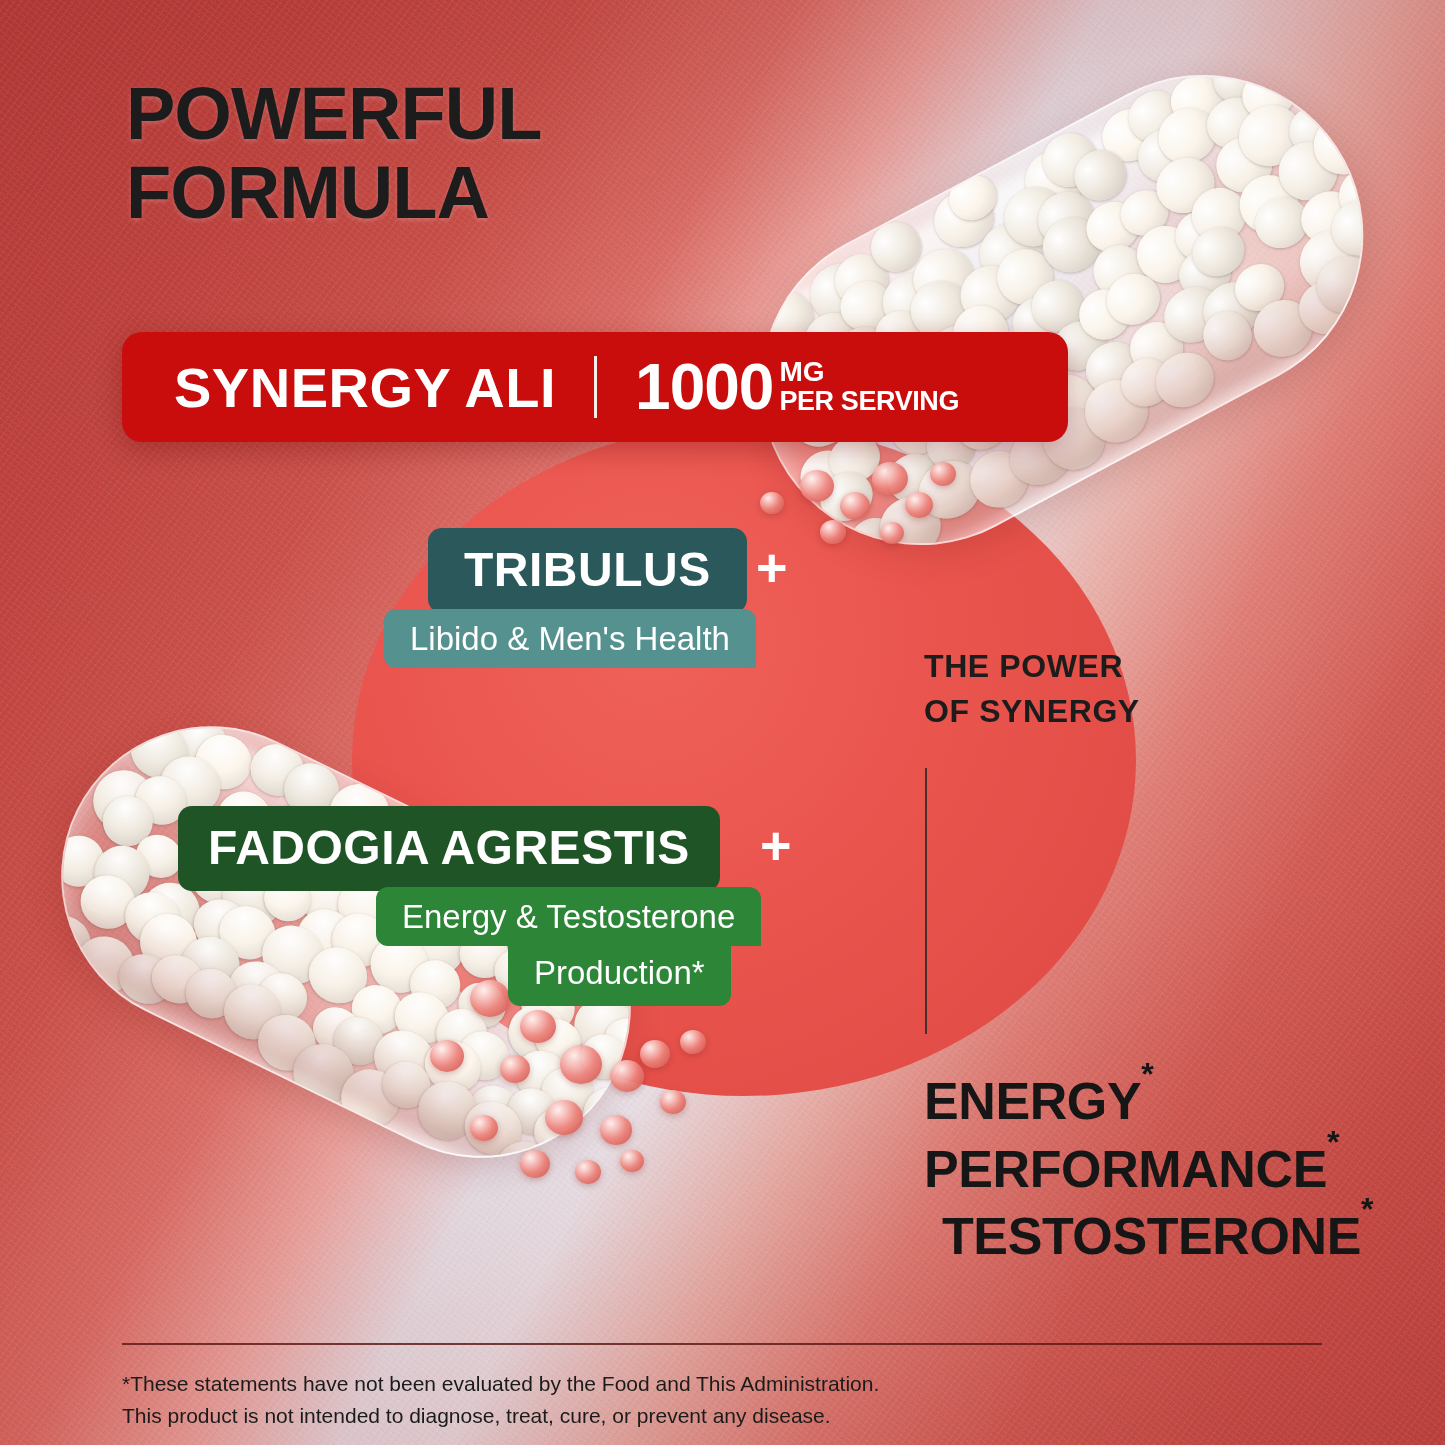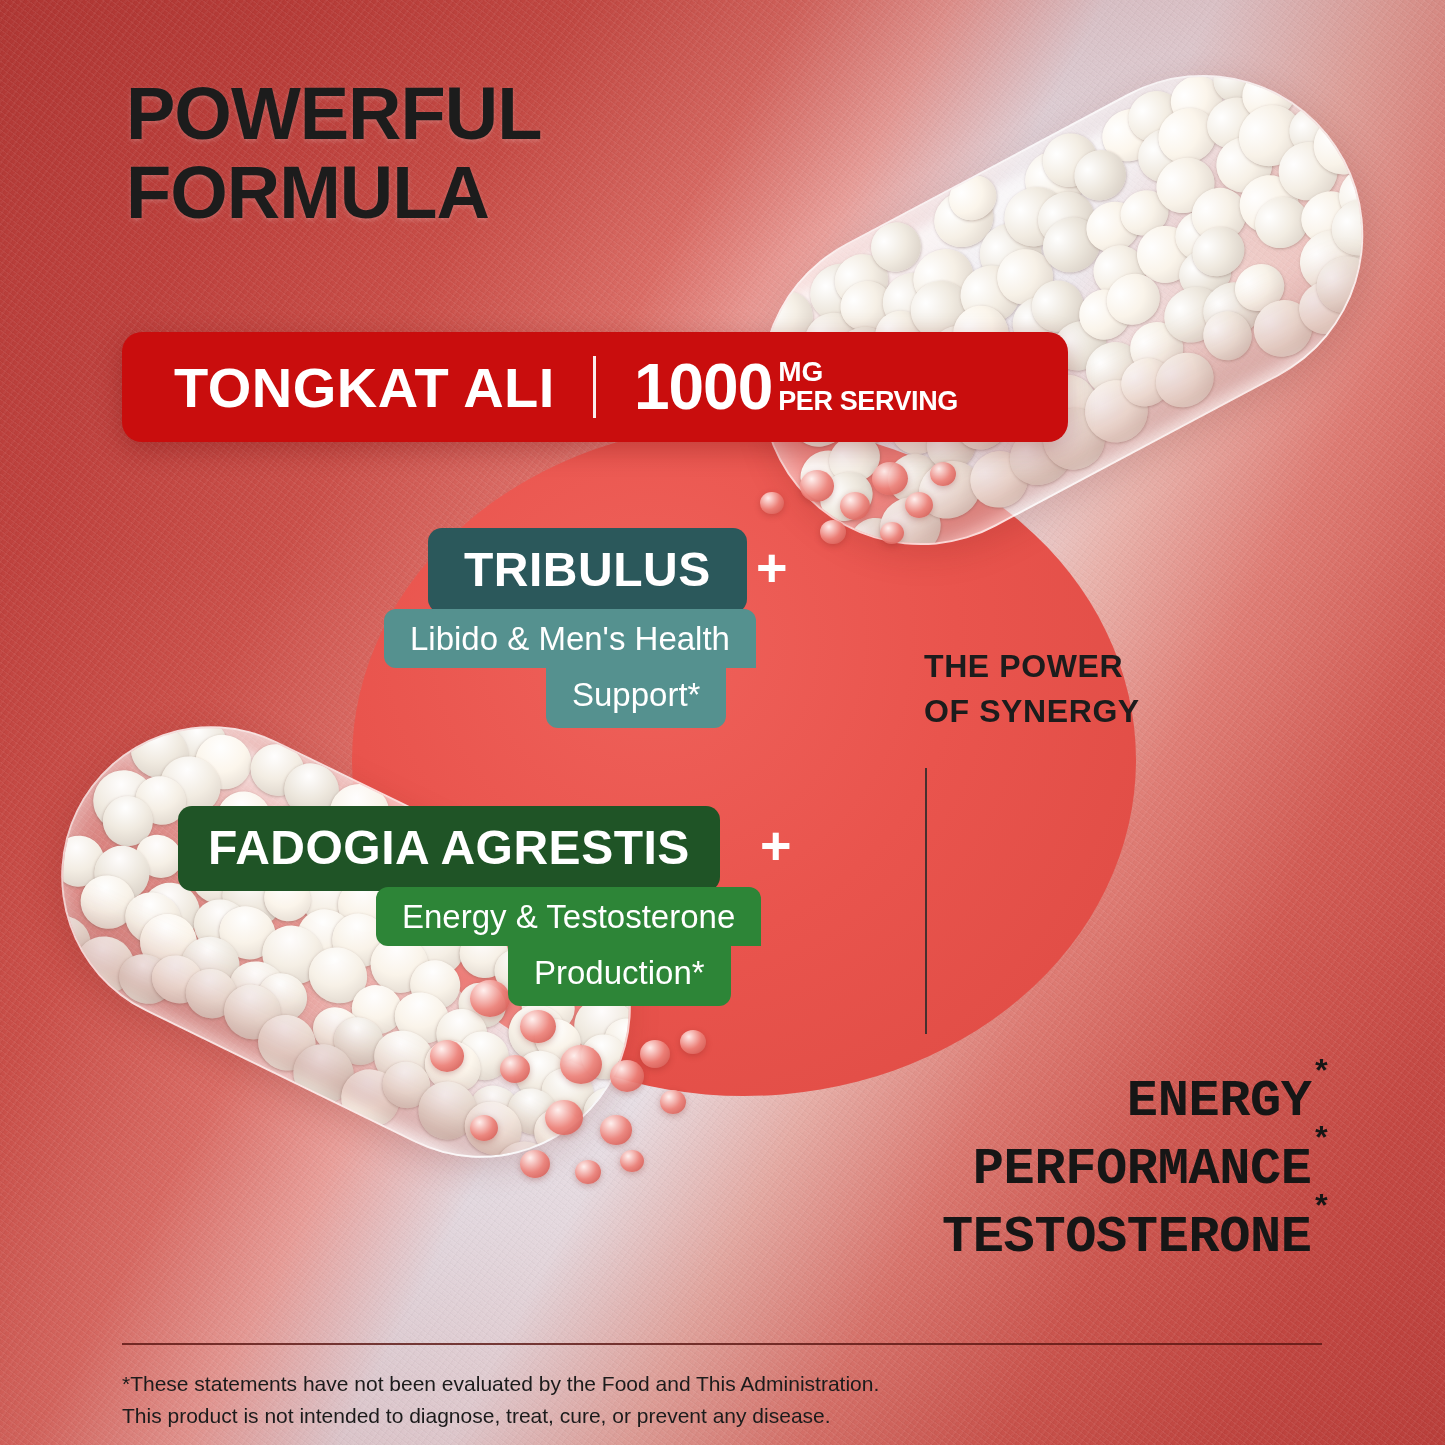"TONGKAT ALI" div.banner-name { text: TONGKAT -> SYNERGY }
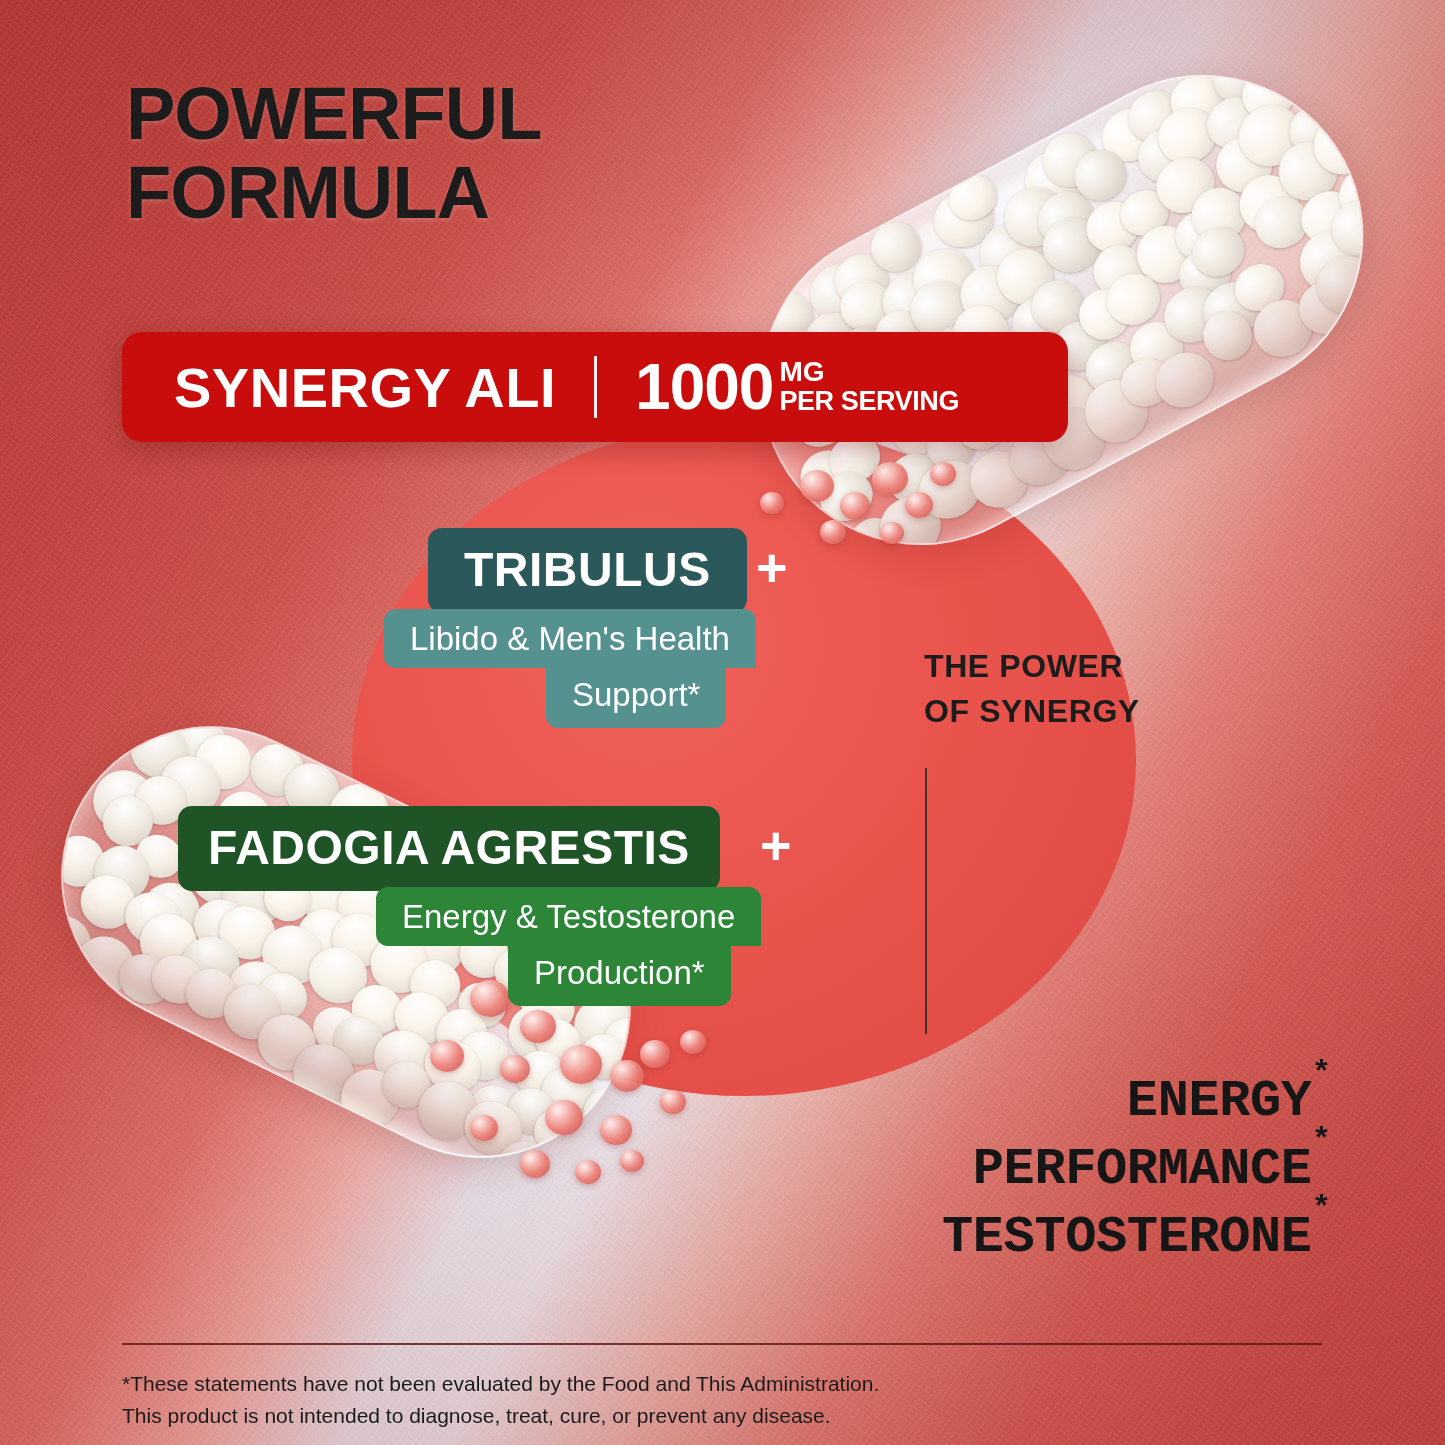"Support*" span.ing-sub-line { html: <span>Support*</span> -> none }
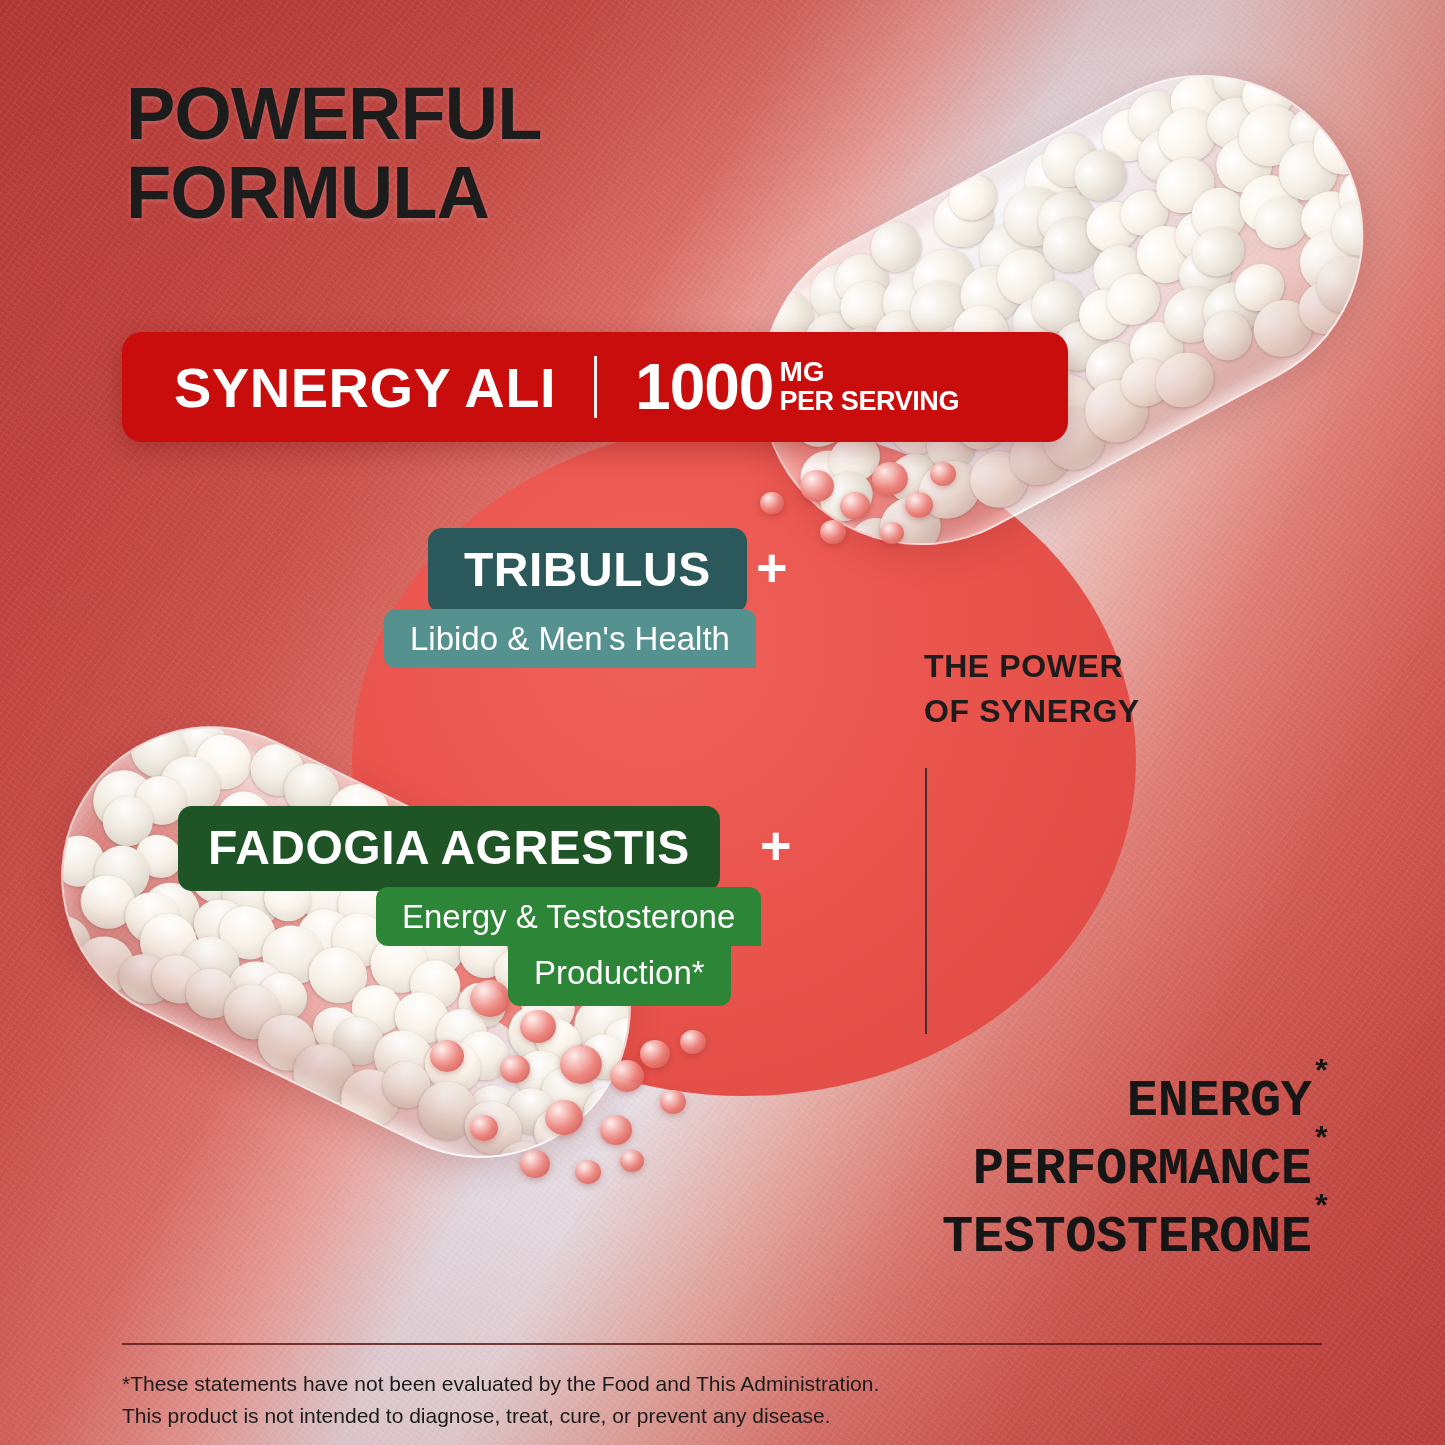"ENERGY*" .benefits { font-family: Liberation Mono, monospace -> none; text-align: right -> left }
